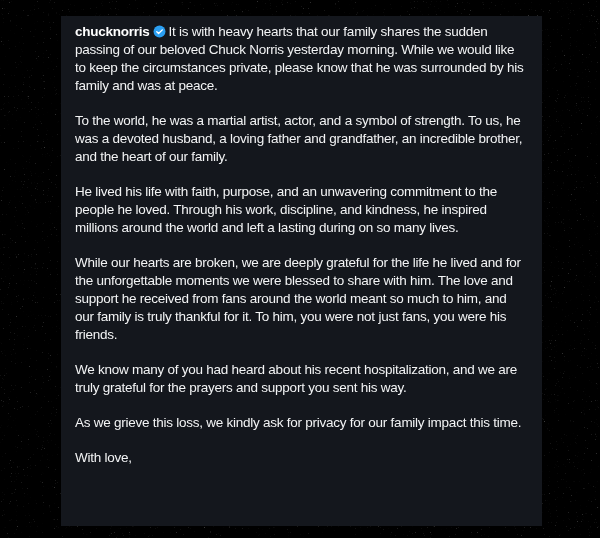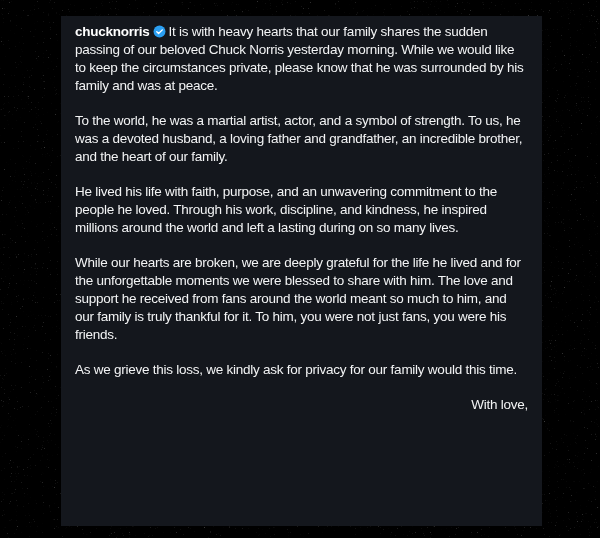"We know many of you" p { html: none -> <p>We know many of you had heard about his recent hospitalization, and we are truly grateful for the prayers and support you sent his way.</p> }
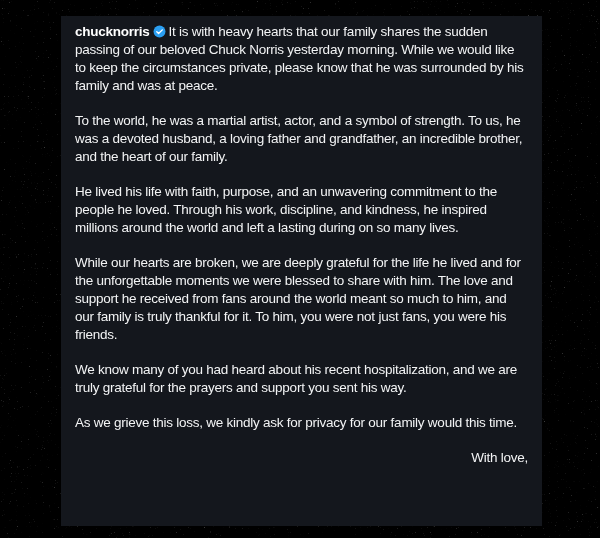"As we grieve this loss," p { text: would -> impact }
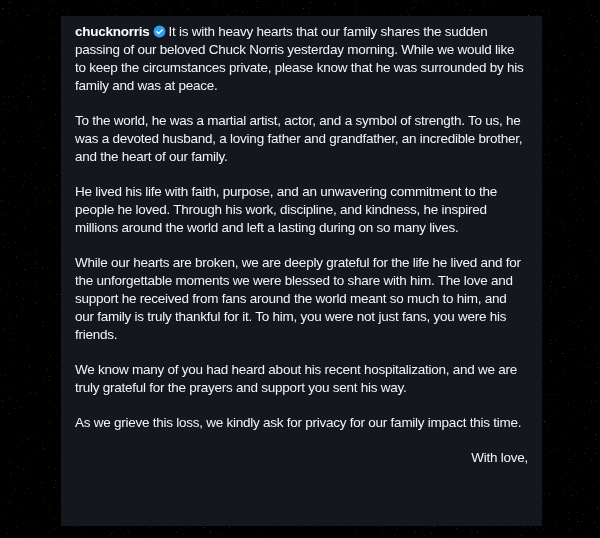"With love," .panel p:last-child { text-align: right -> none }
